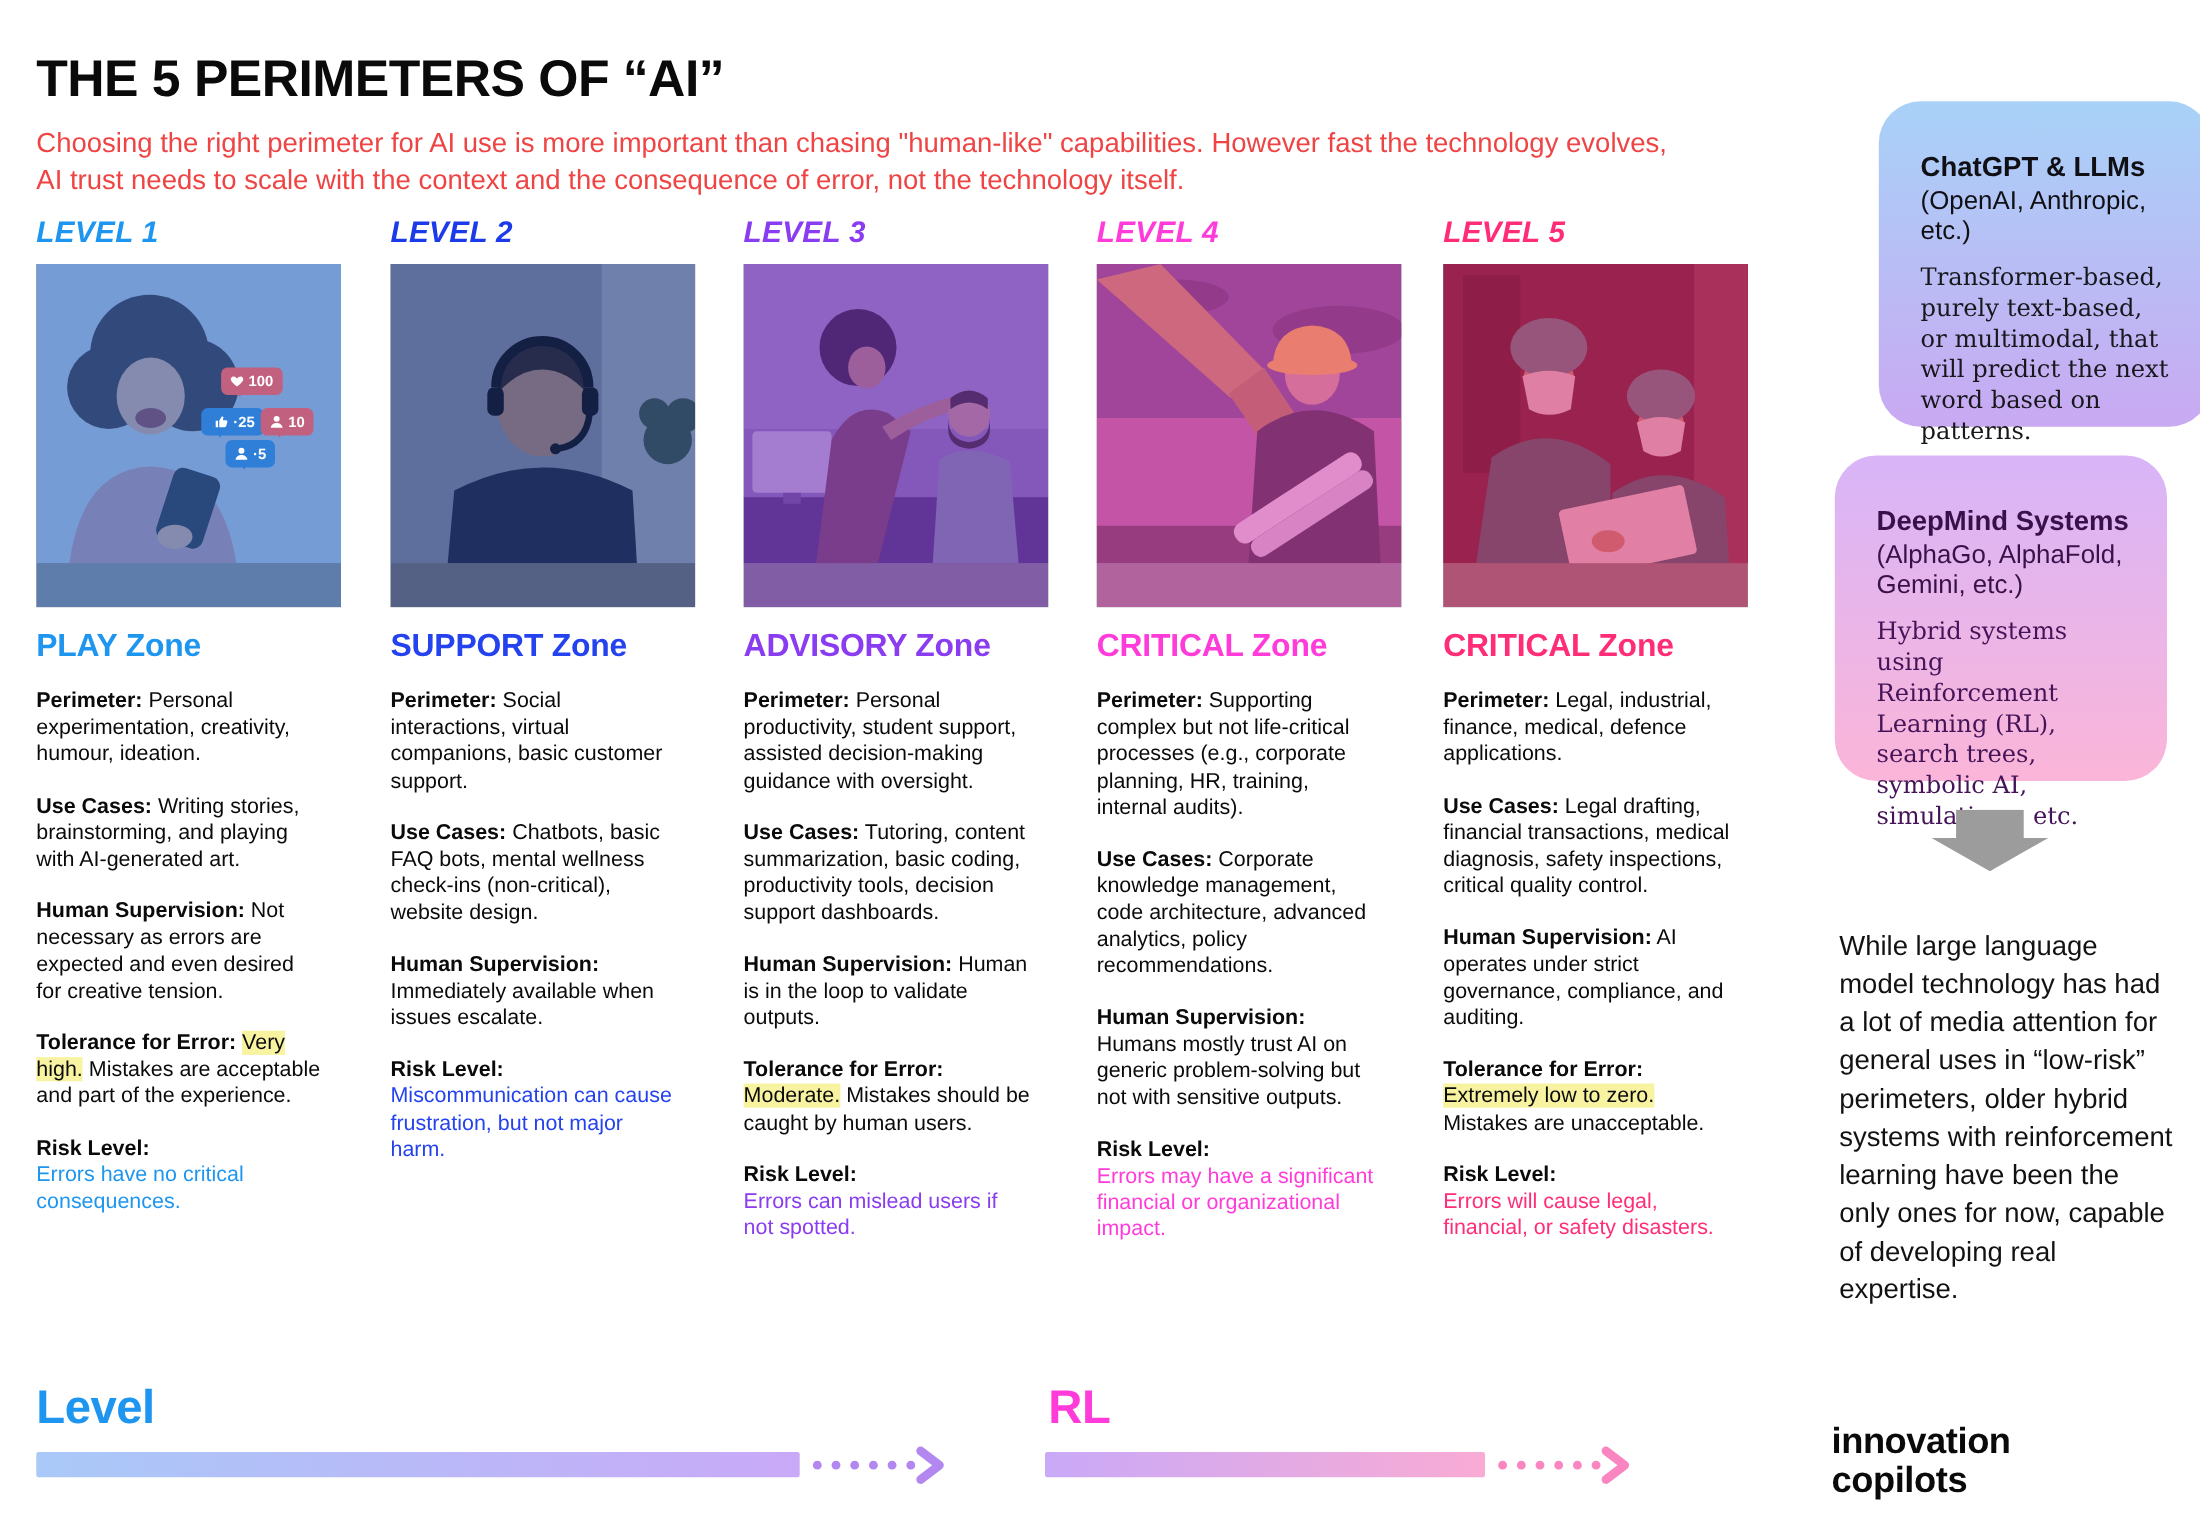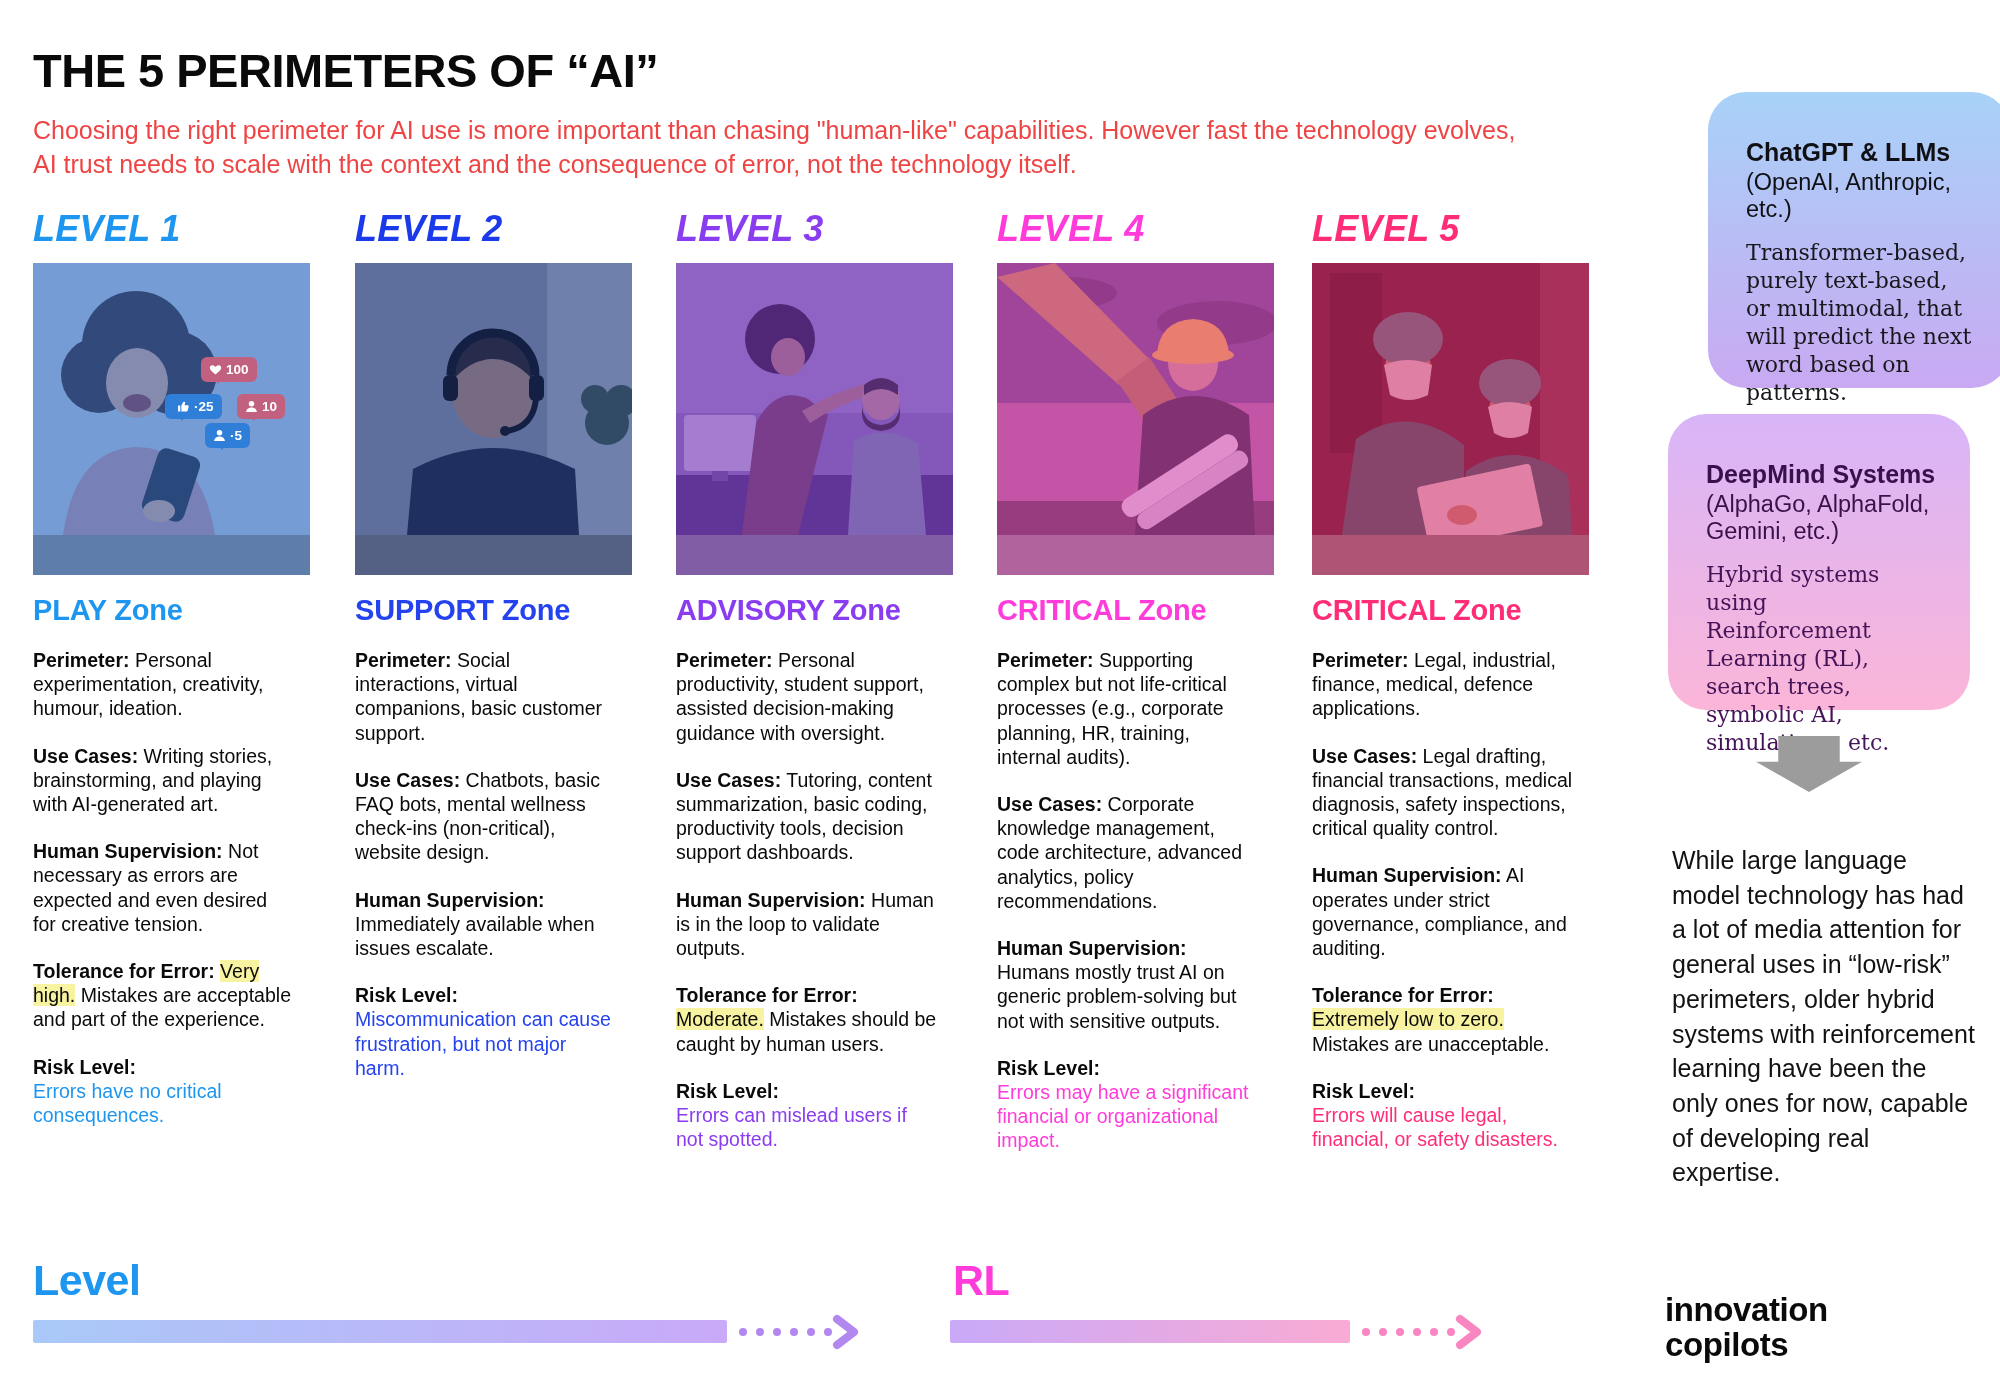"LEVEL 1" .level-label { font-size: 36px -> 27px; margin: 12px 0 13px 0 -> 0 0 13px 0 }
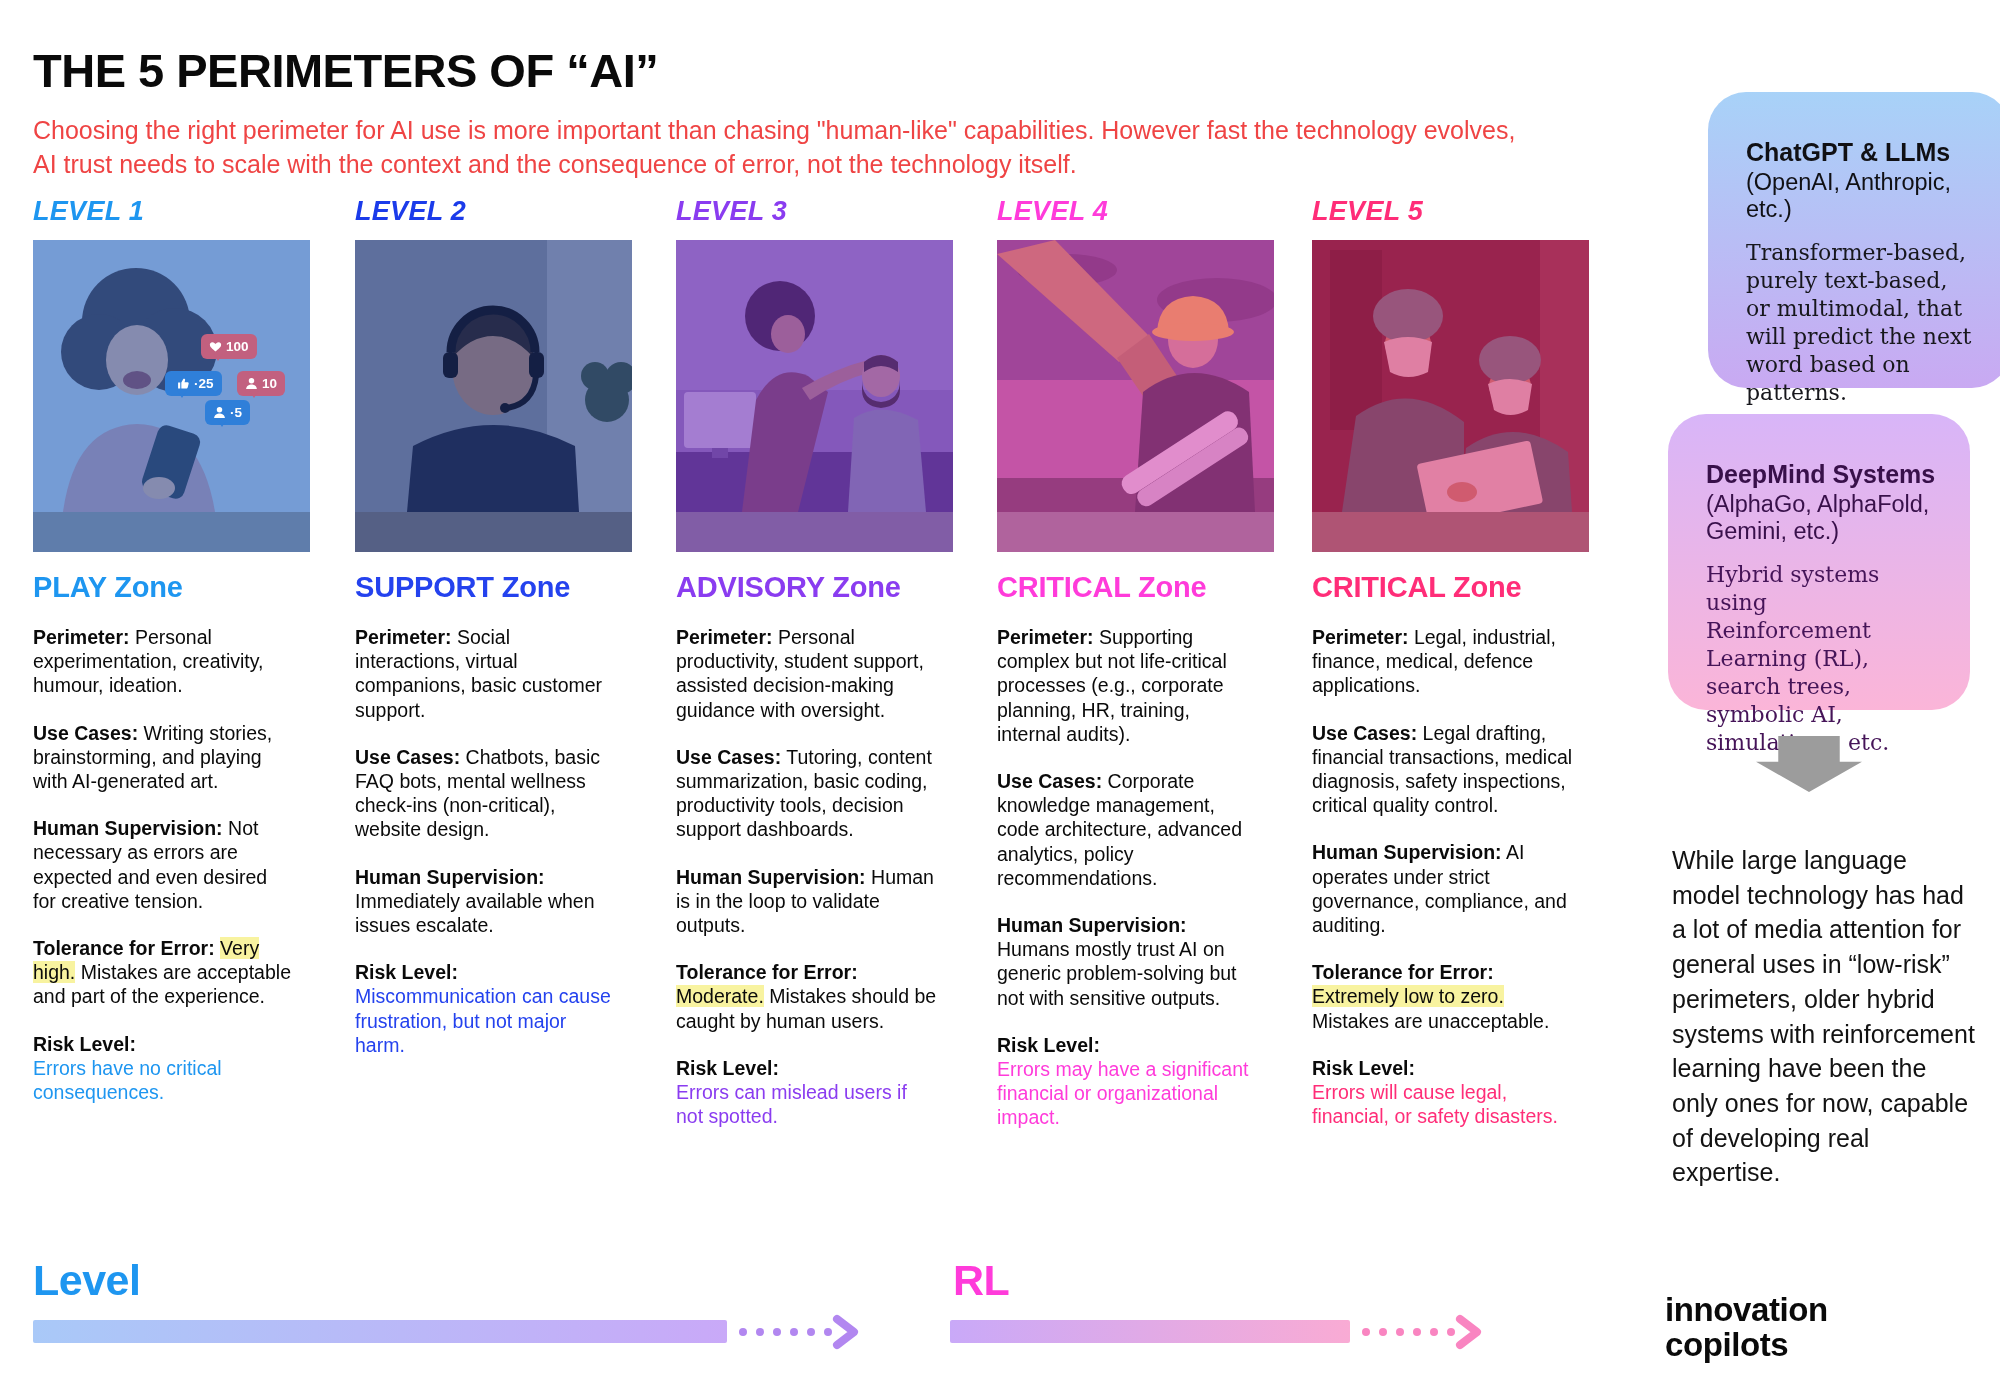"·25" div.badge { left: 132px -> 150px }
